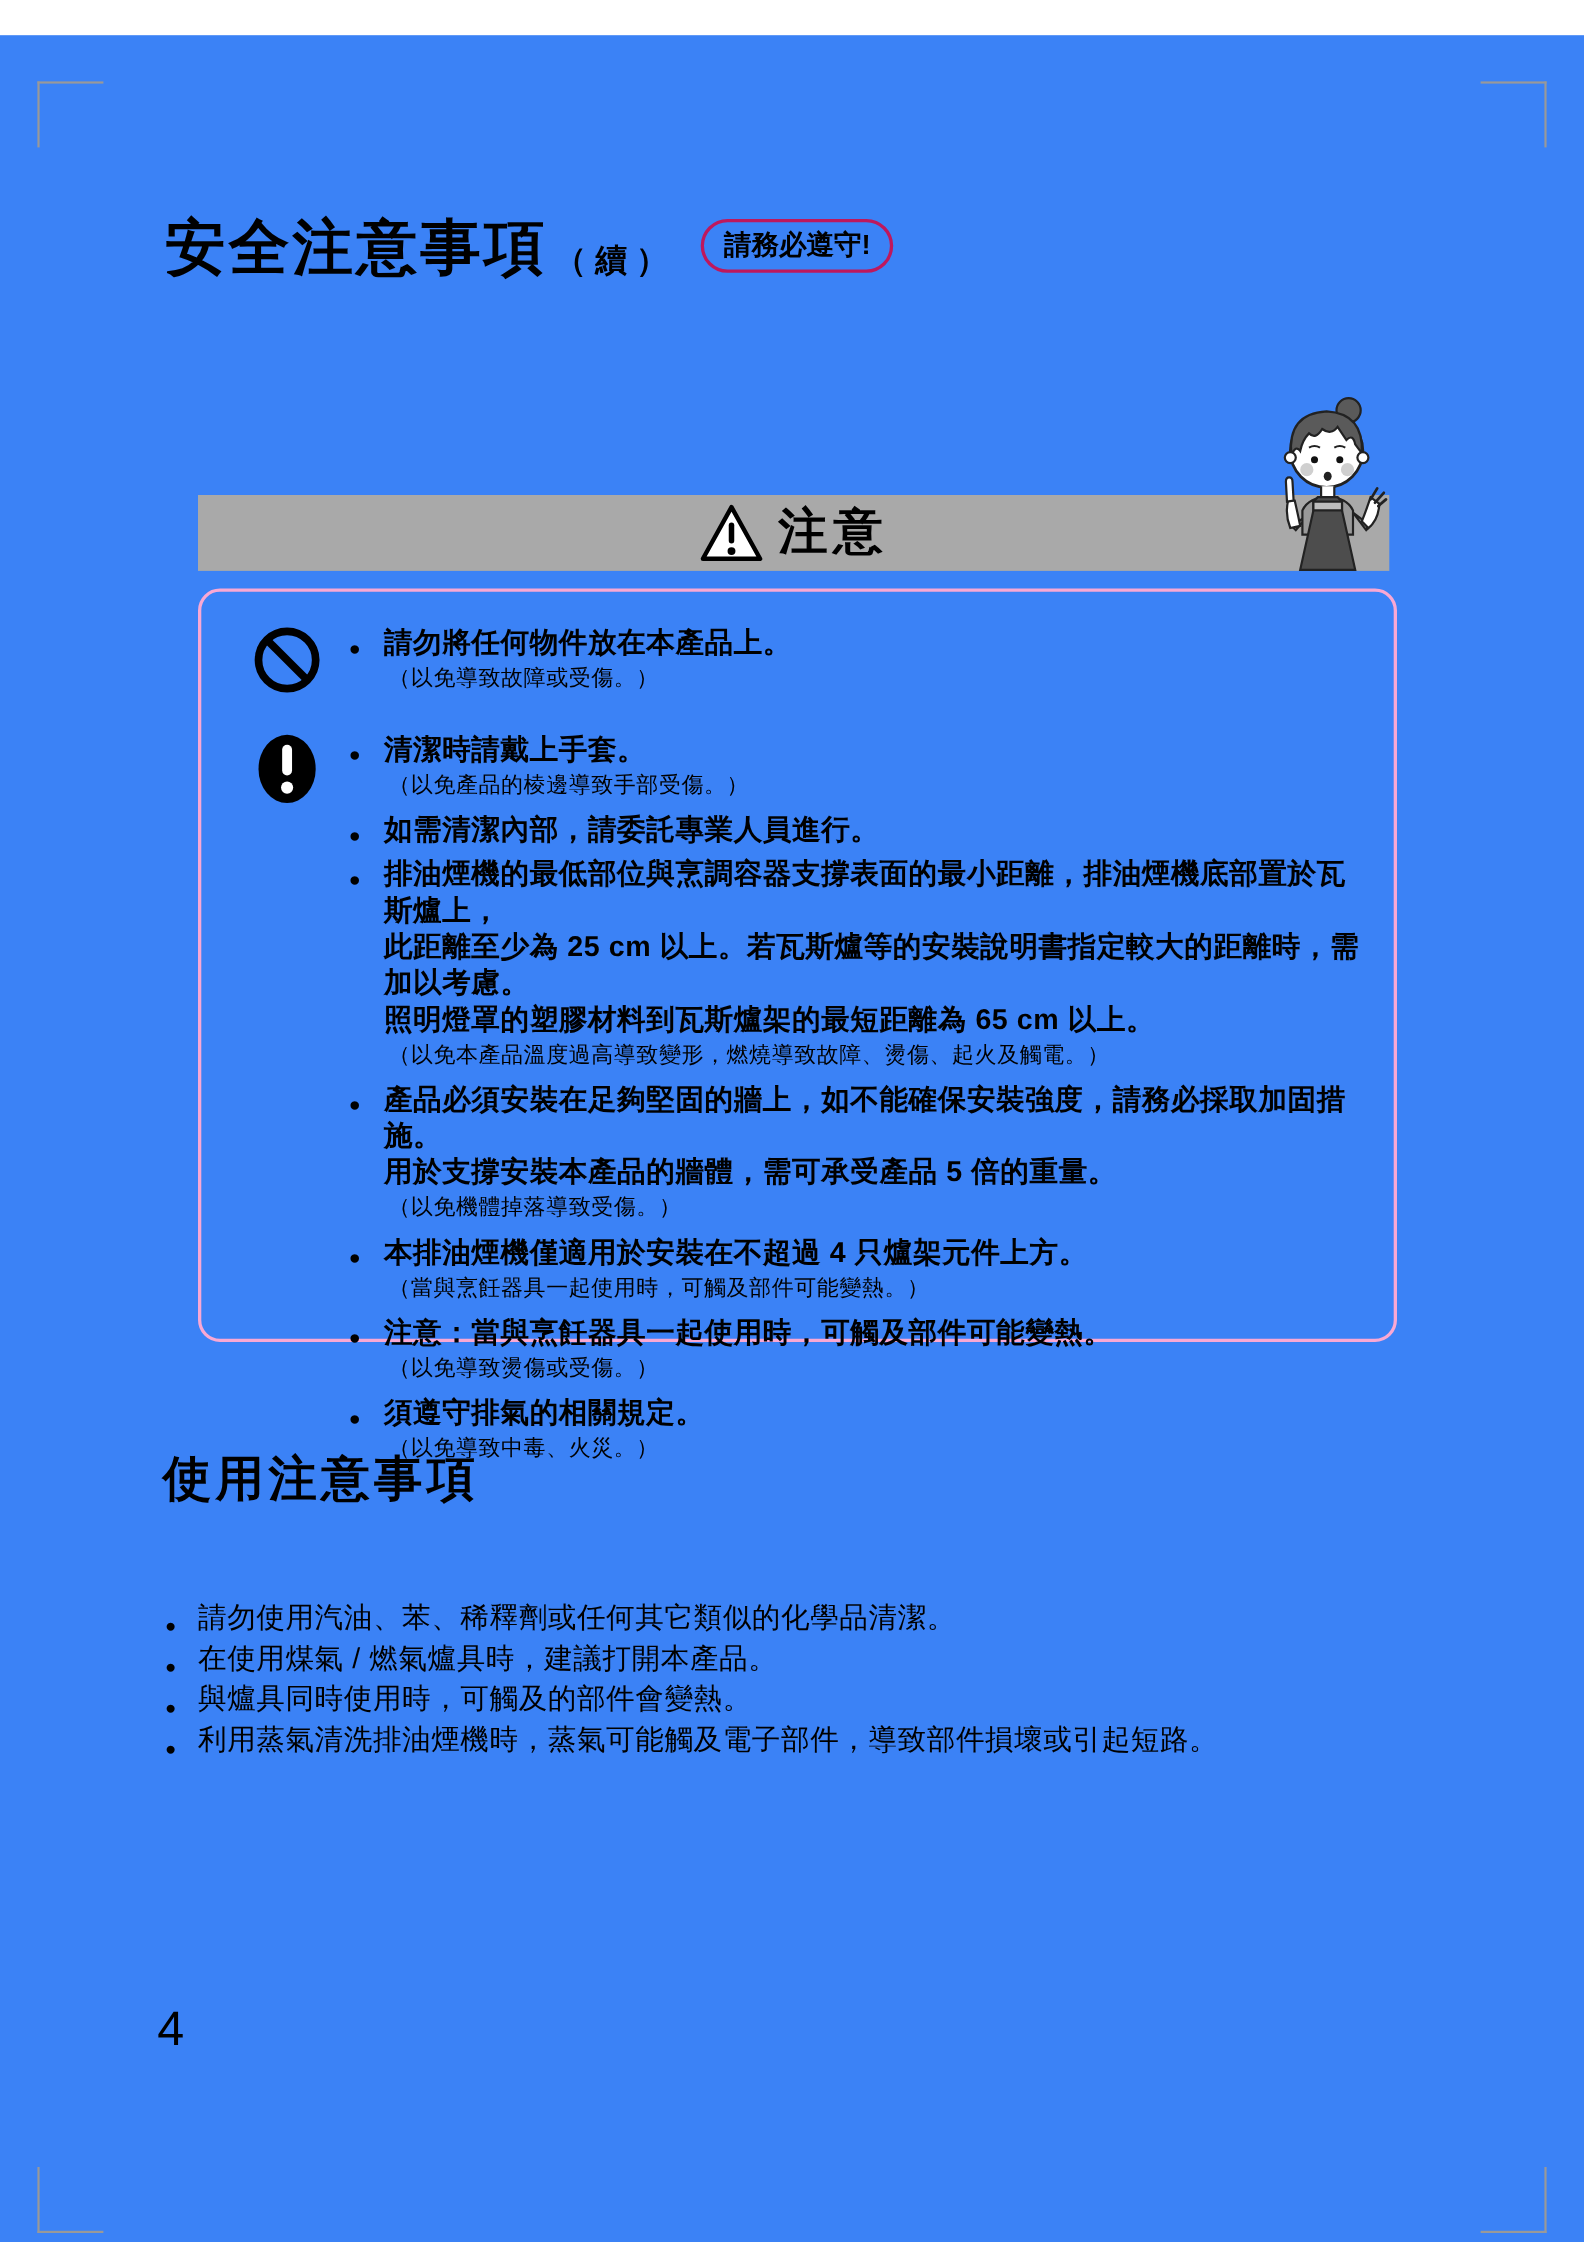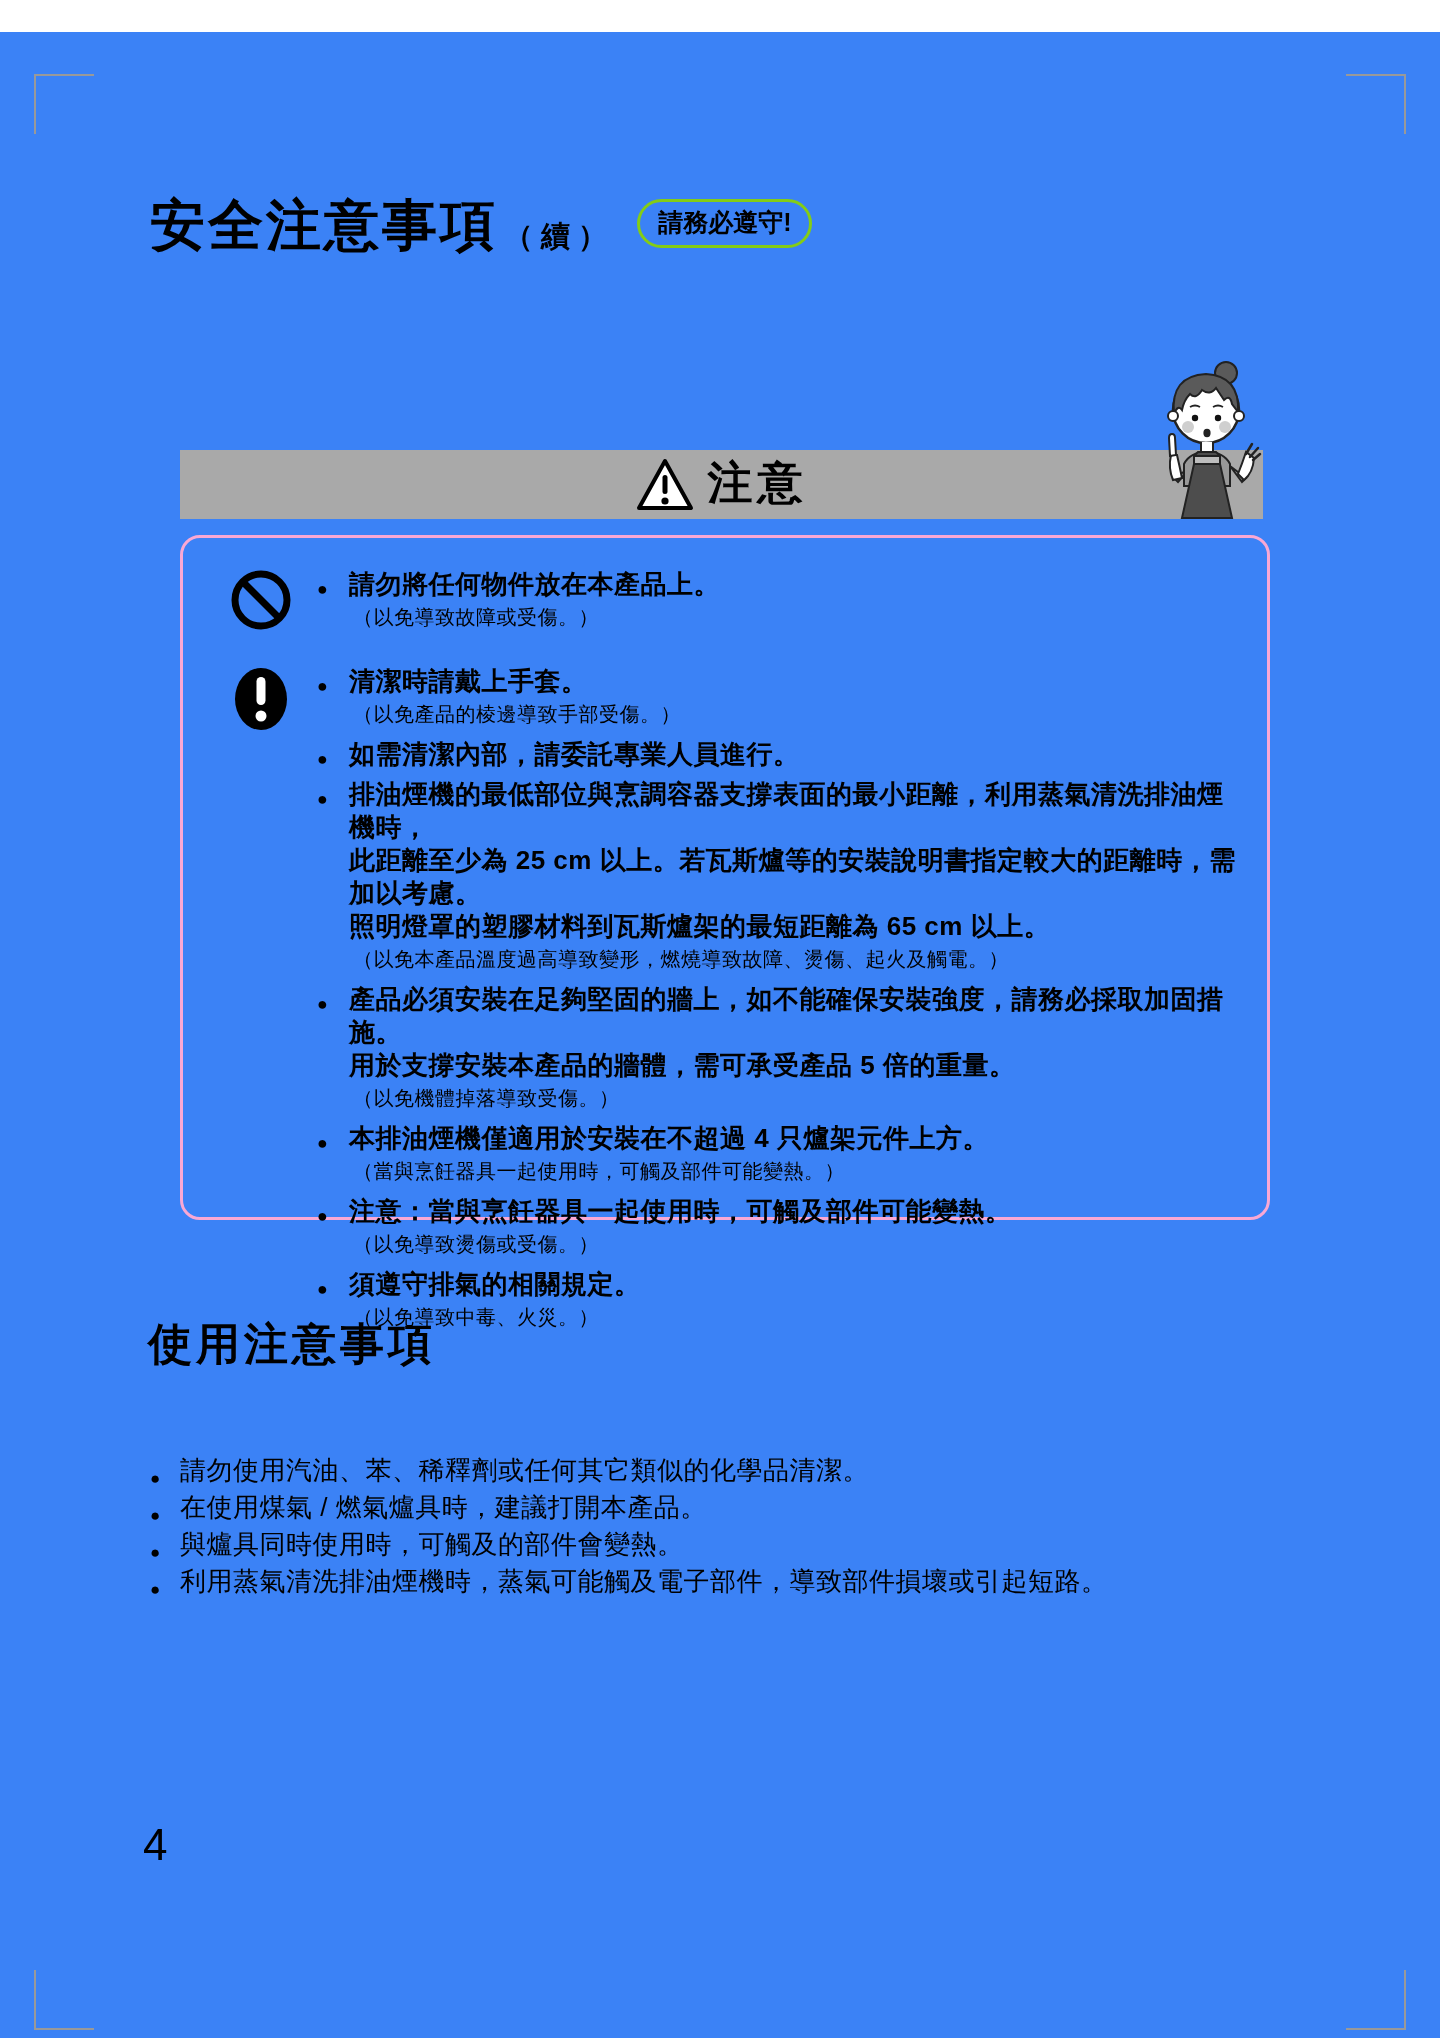"請務必遵守!" .badge { border: 3px solid #84cc16 -> 3px solid #be185d }
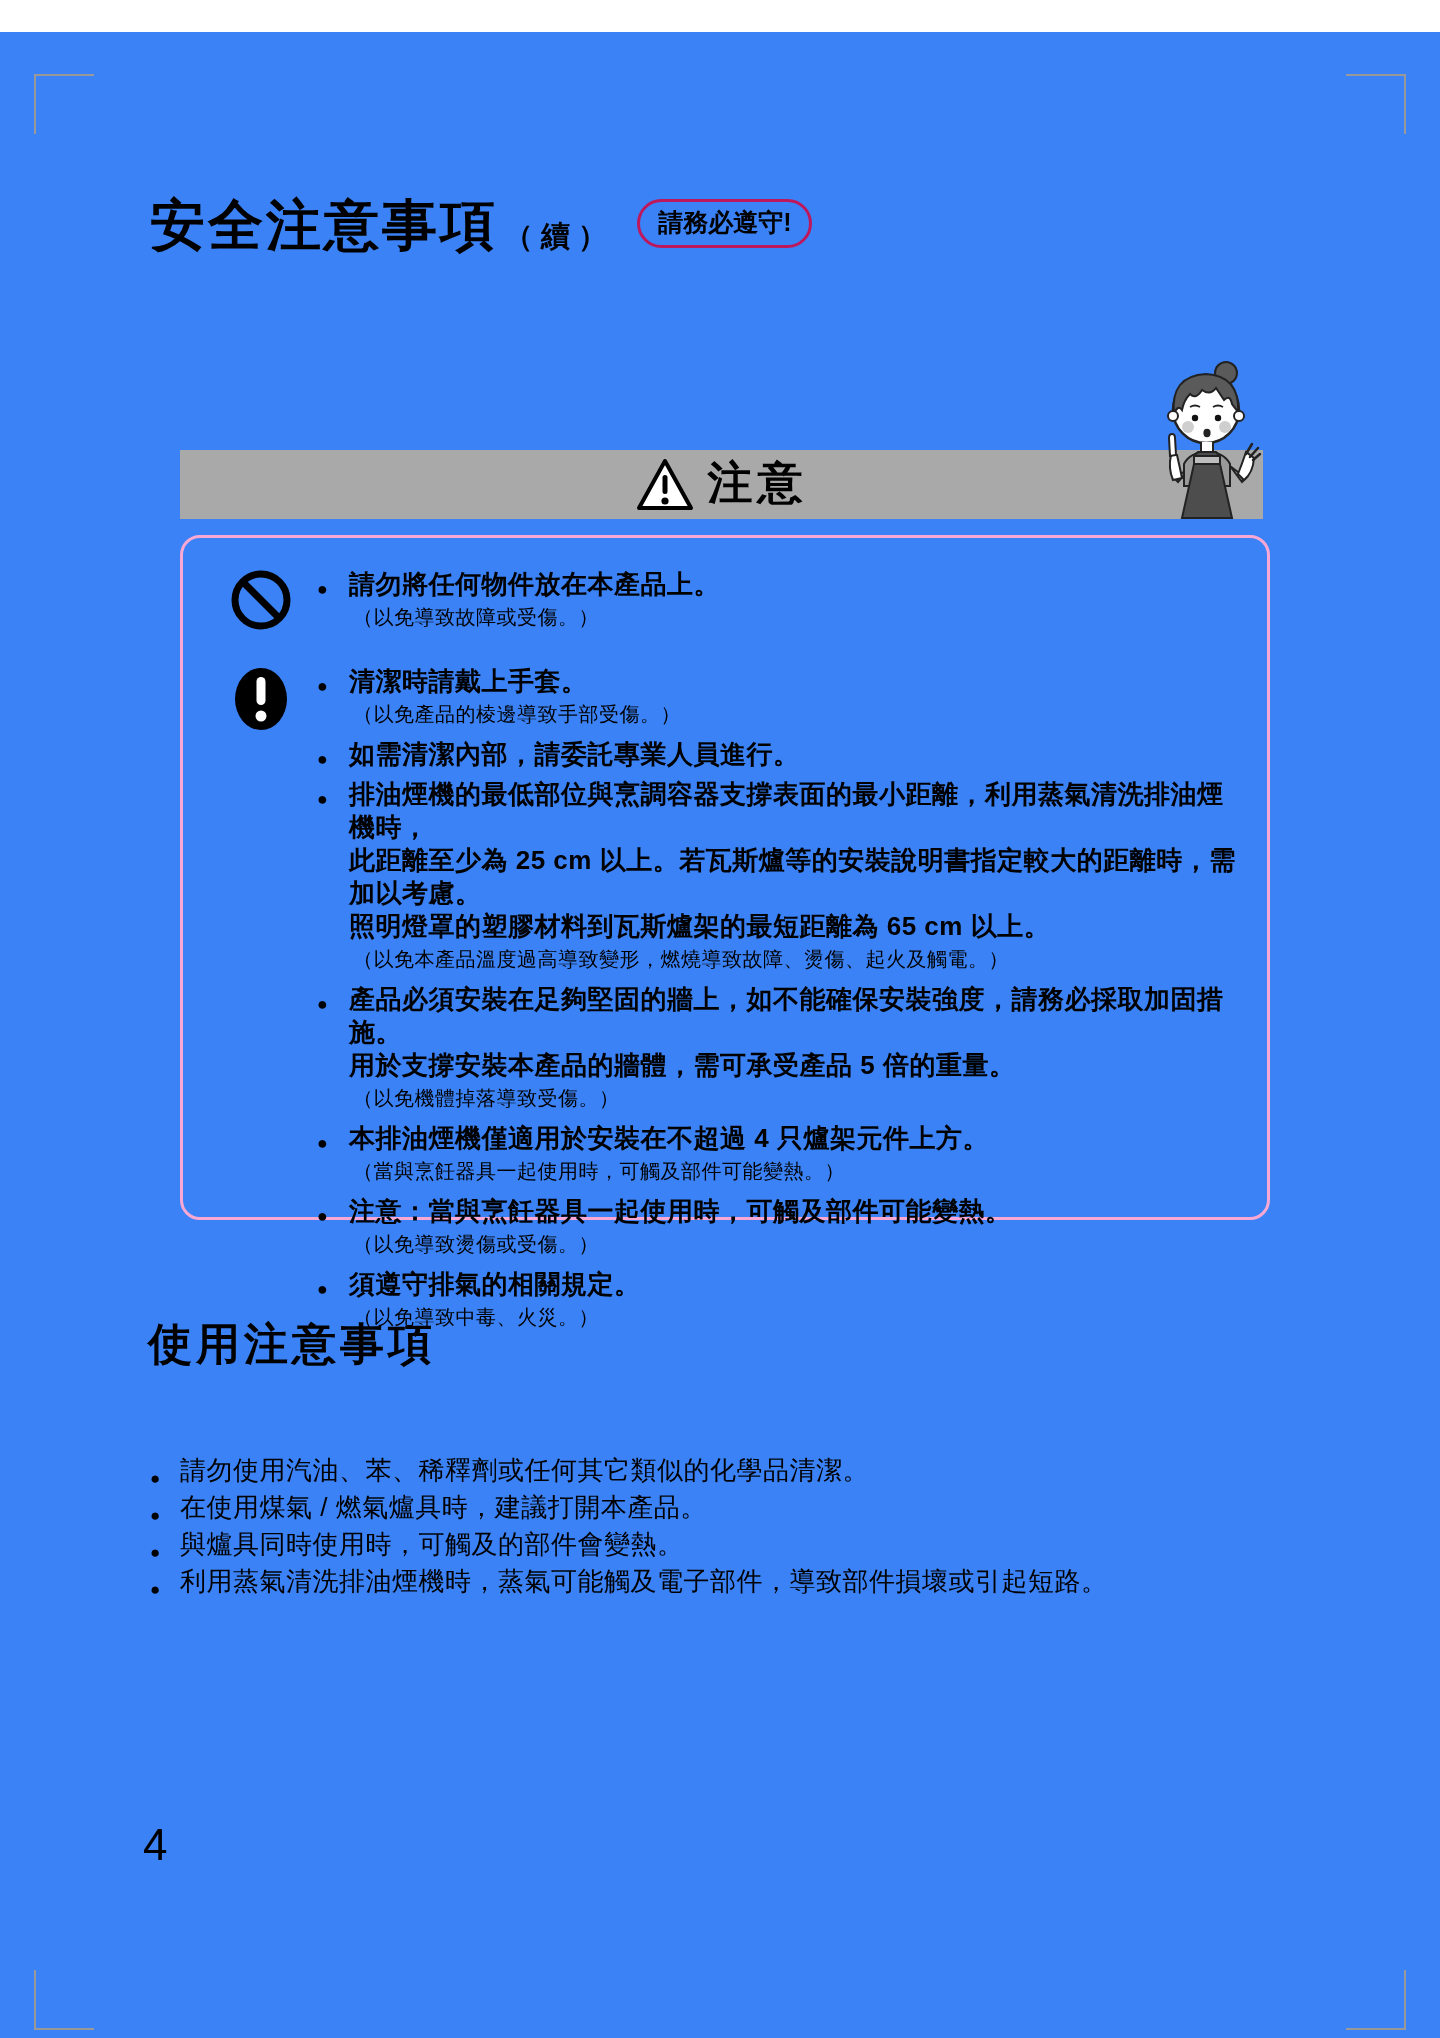"排油煙機的最低部位與烹調容器支撐表面的最小距離，利用蒸氣清洗排油煙機時，" div.c-main { text: 利用蒸氣清洗排油煙機時 -> 排油煙機底部置於瓦斯爐上 }
